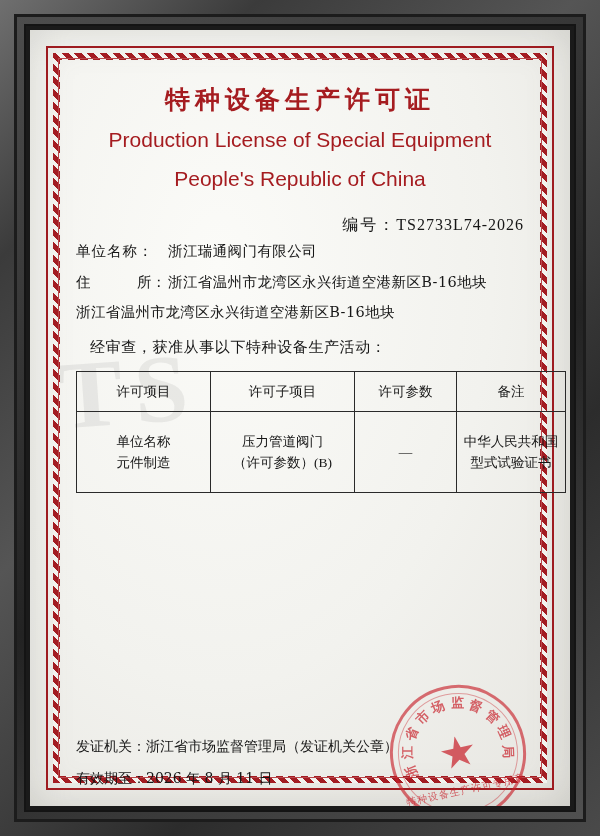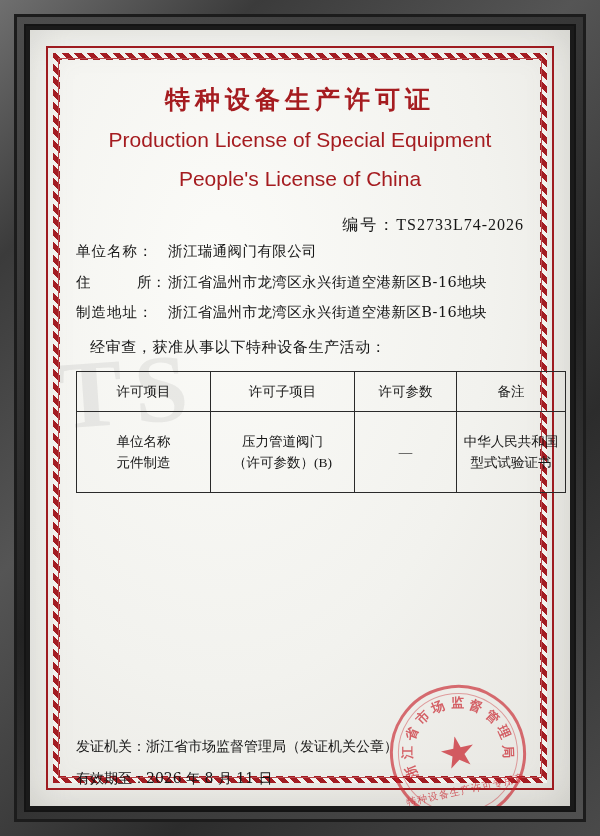"People's License of China" div.title-en { text: License -> Republic }
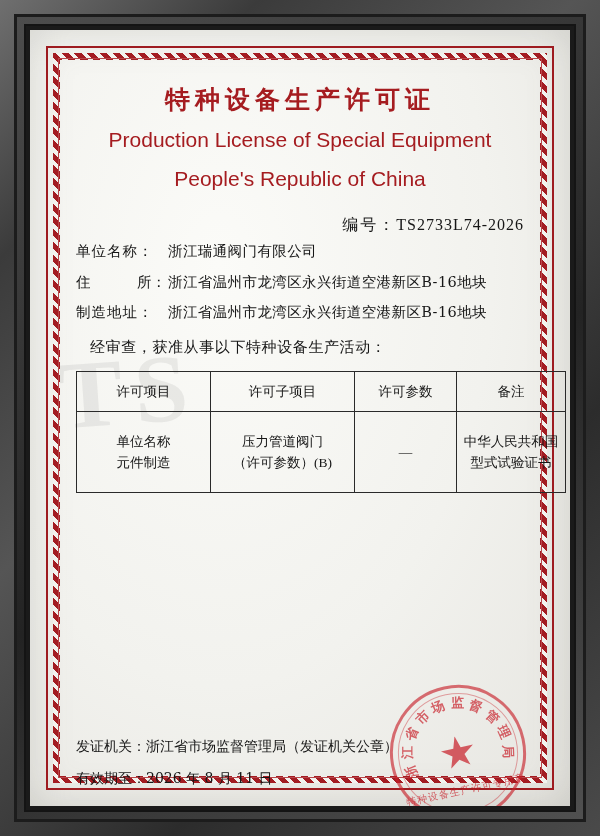"制造地址：" div.field-label { html: <div>制造地址：</div> -> none }
